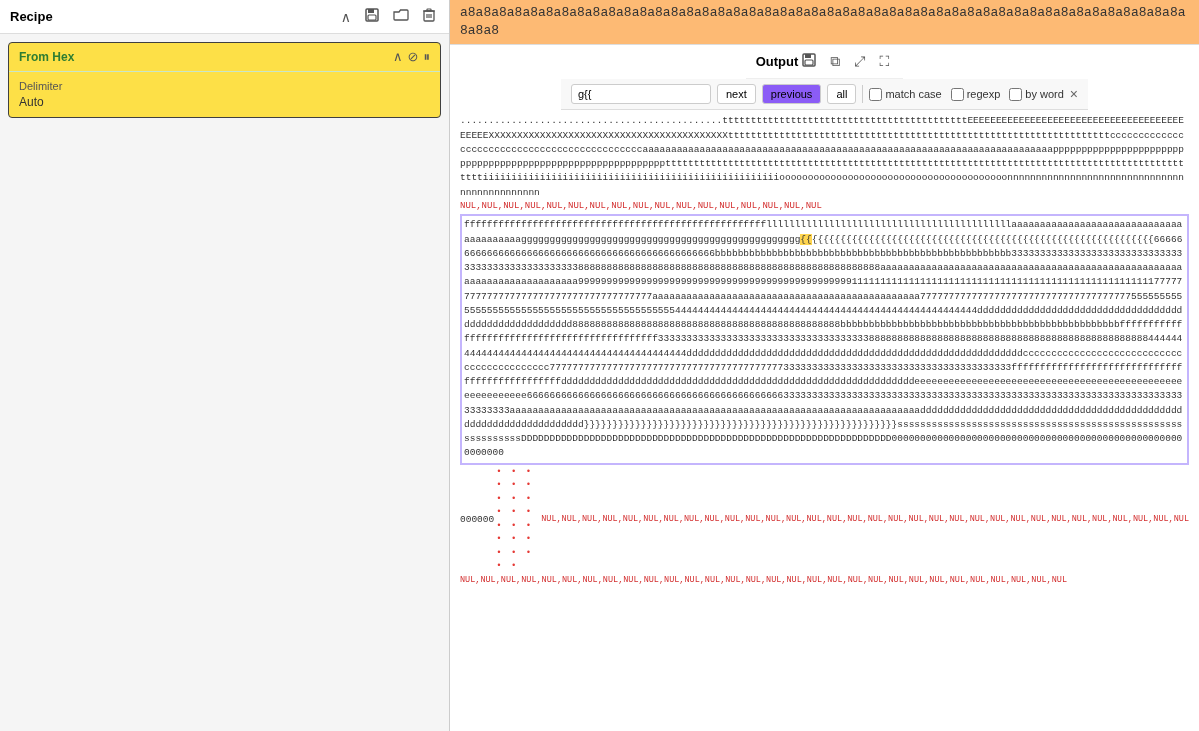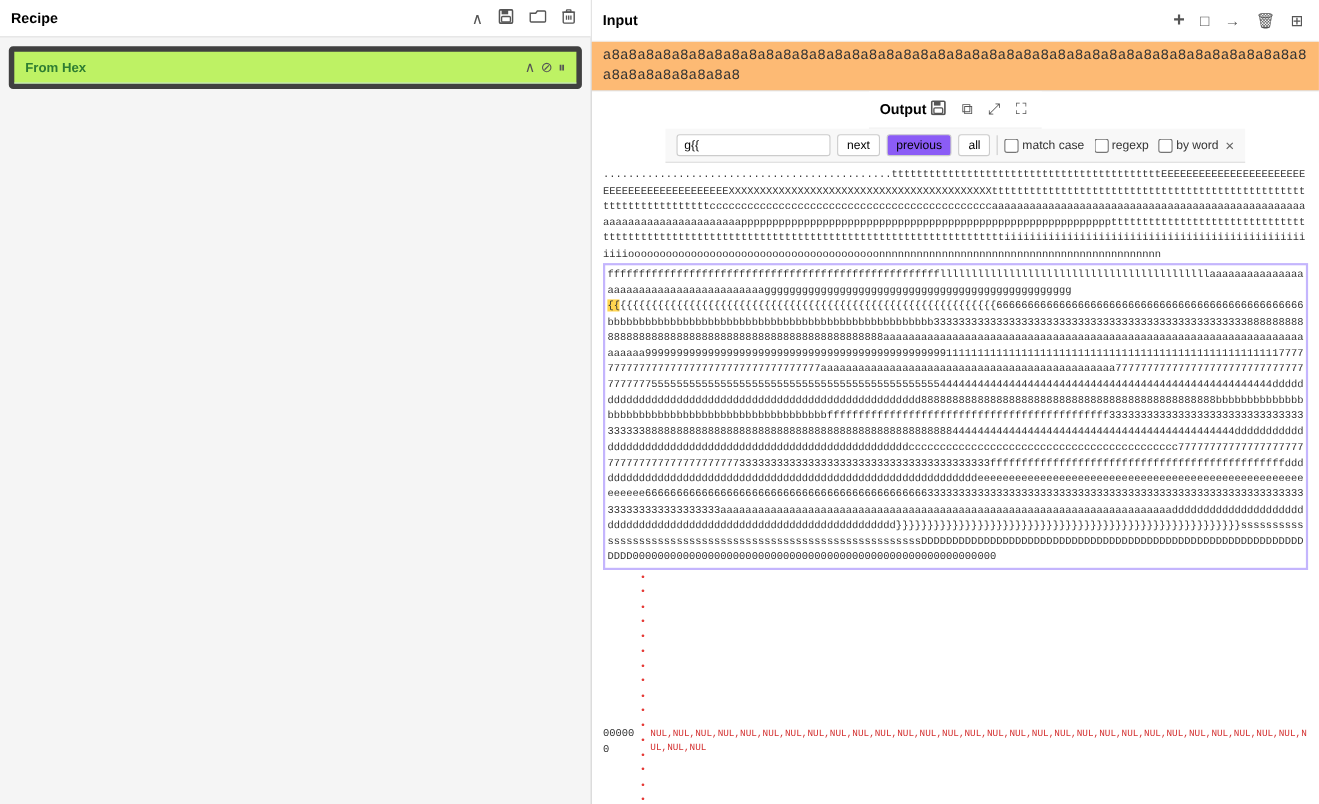"Recipe" .left-panel { width: 538px -> 450px }
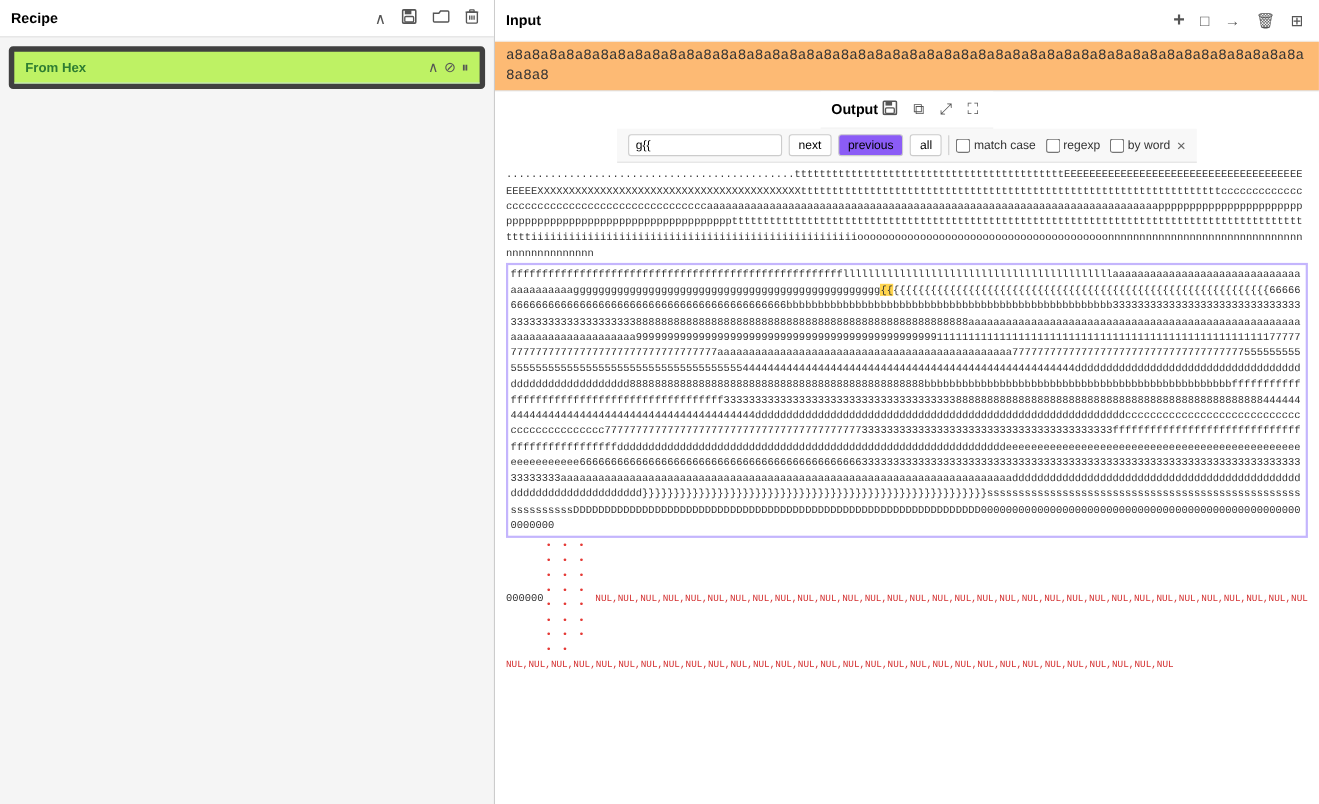"Input" div.input-header { html: <div> <span>Input</span> <div> <button>+</button> <button>□</button> <button>→</button> <button>🗑</button> <button>⊞</button> </div> </div> -> none }
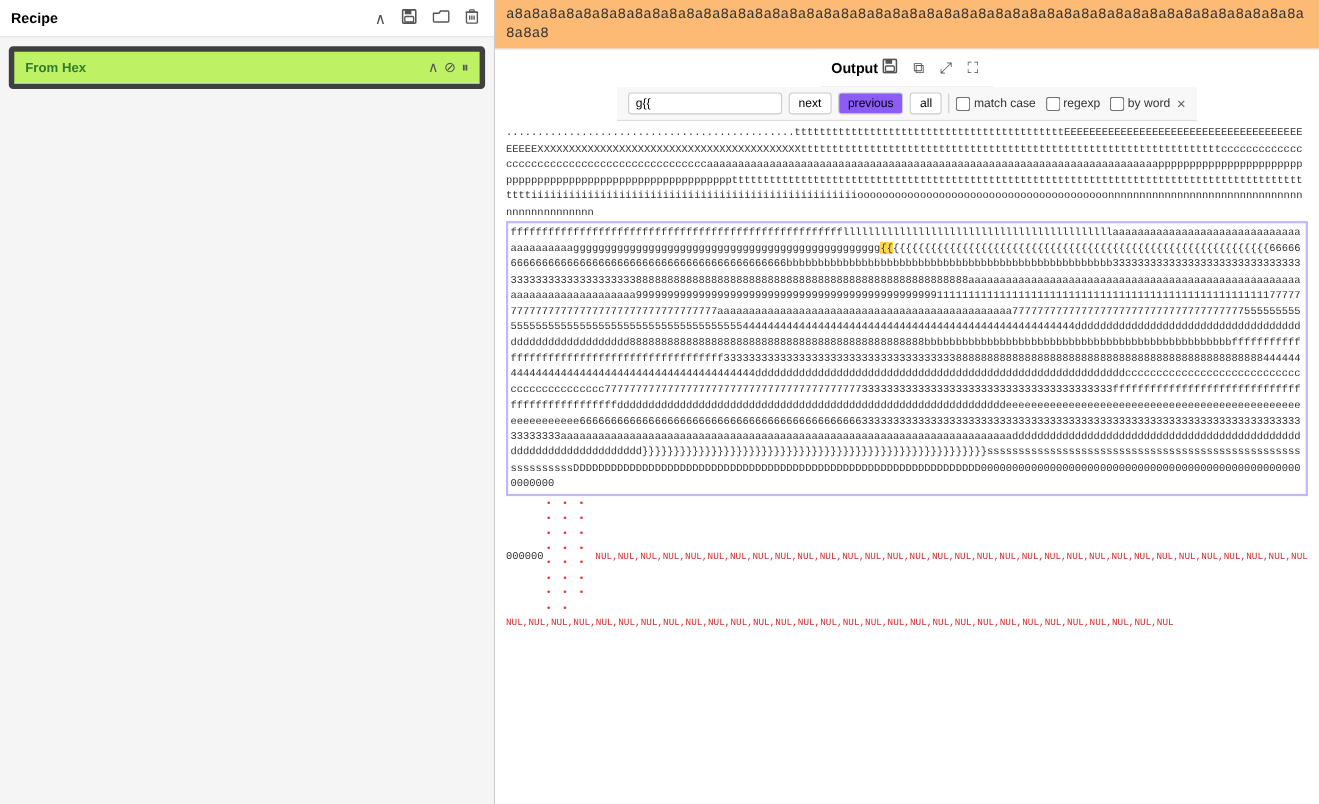"From Hex" .from-hex-section { background: #bef264 -> #fde047; border: 5px solid #404040 -> 1px solid #404040 }
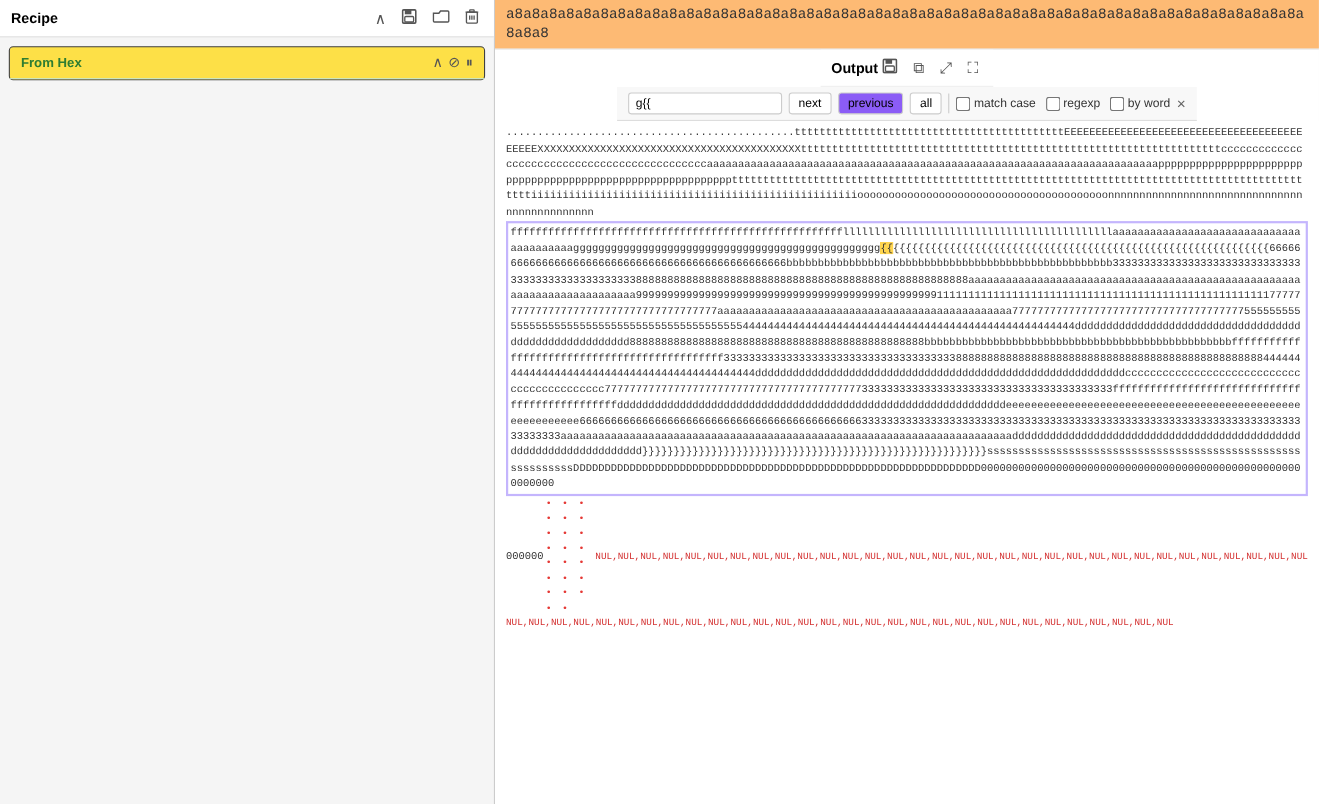"Delimiter" div.delimiter-section { html: none -> <div> <div>Delimiter</div> <div>Auto</div> </div> }
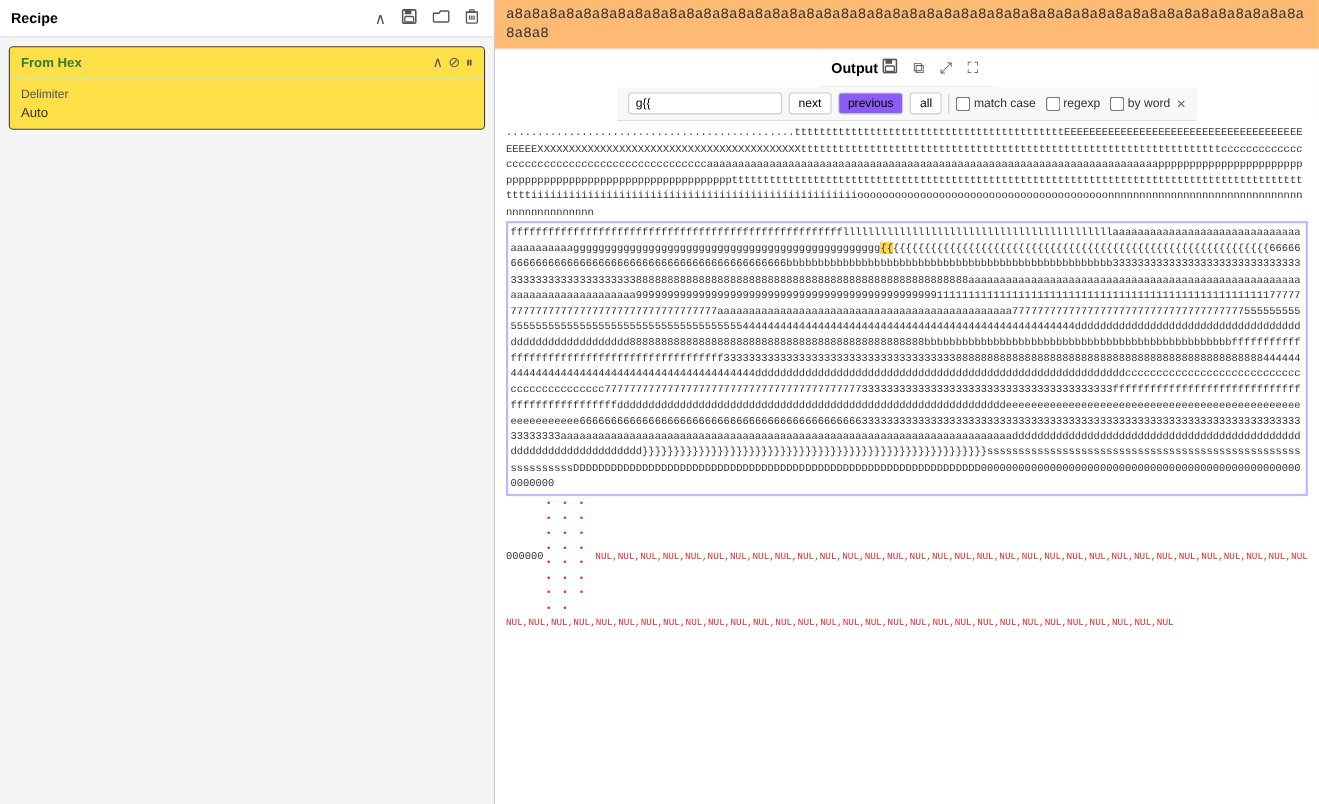"NUL,NUL,NUL,NUL,NUL,NUL,NUL,NUL,NUL,NUL,NUL,NUL,NUL,NUL,NUL,NUL,NUL" div.output-line { html: none -> <div>NUL,NUL,NUL,NUL,NUL,NUL,NUL,NUL,NUL,NUL,NUL,NUL,NUL,NUL,NUL,NUL,NUL</div> }
